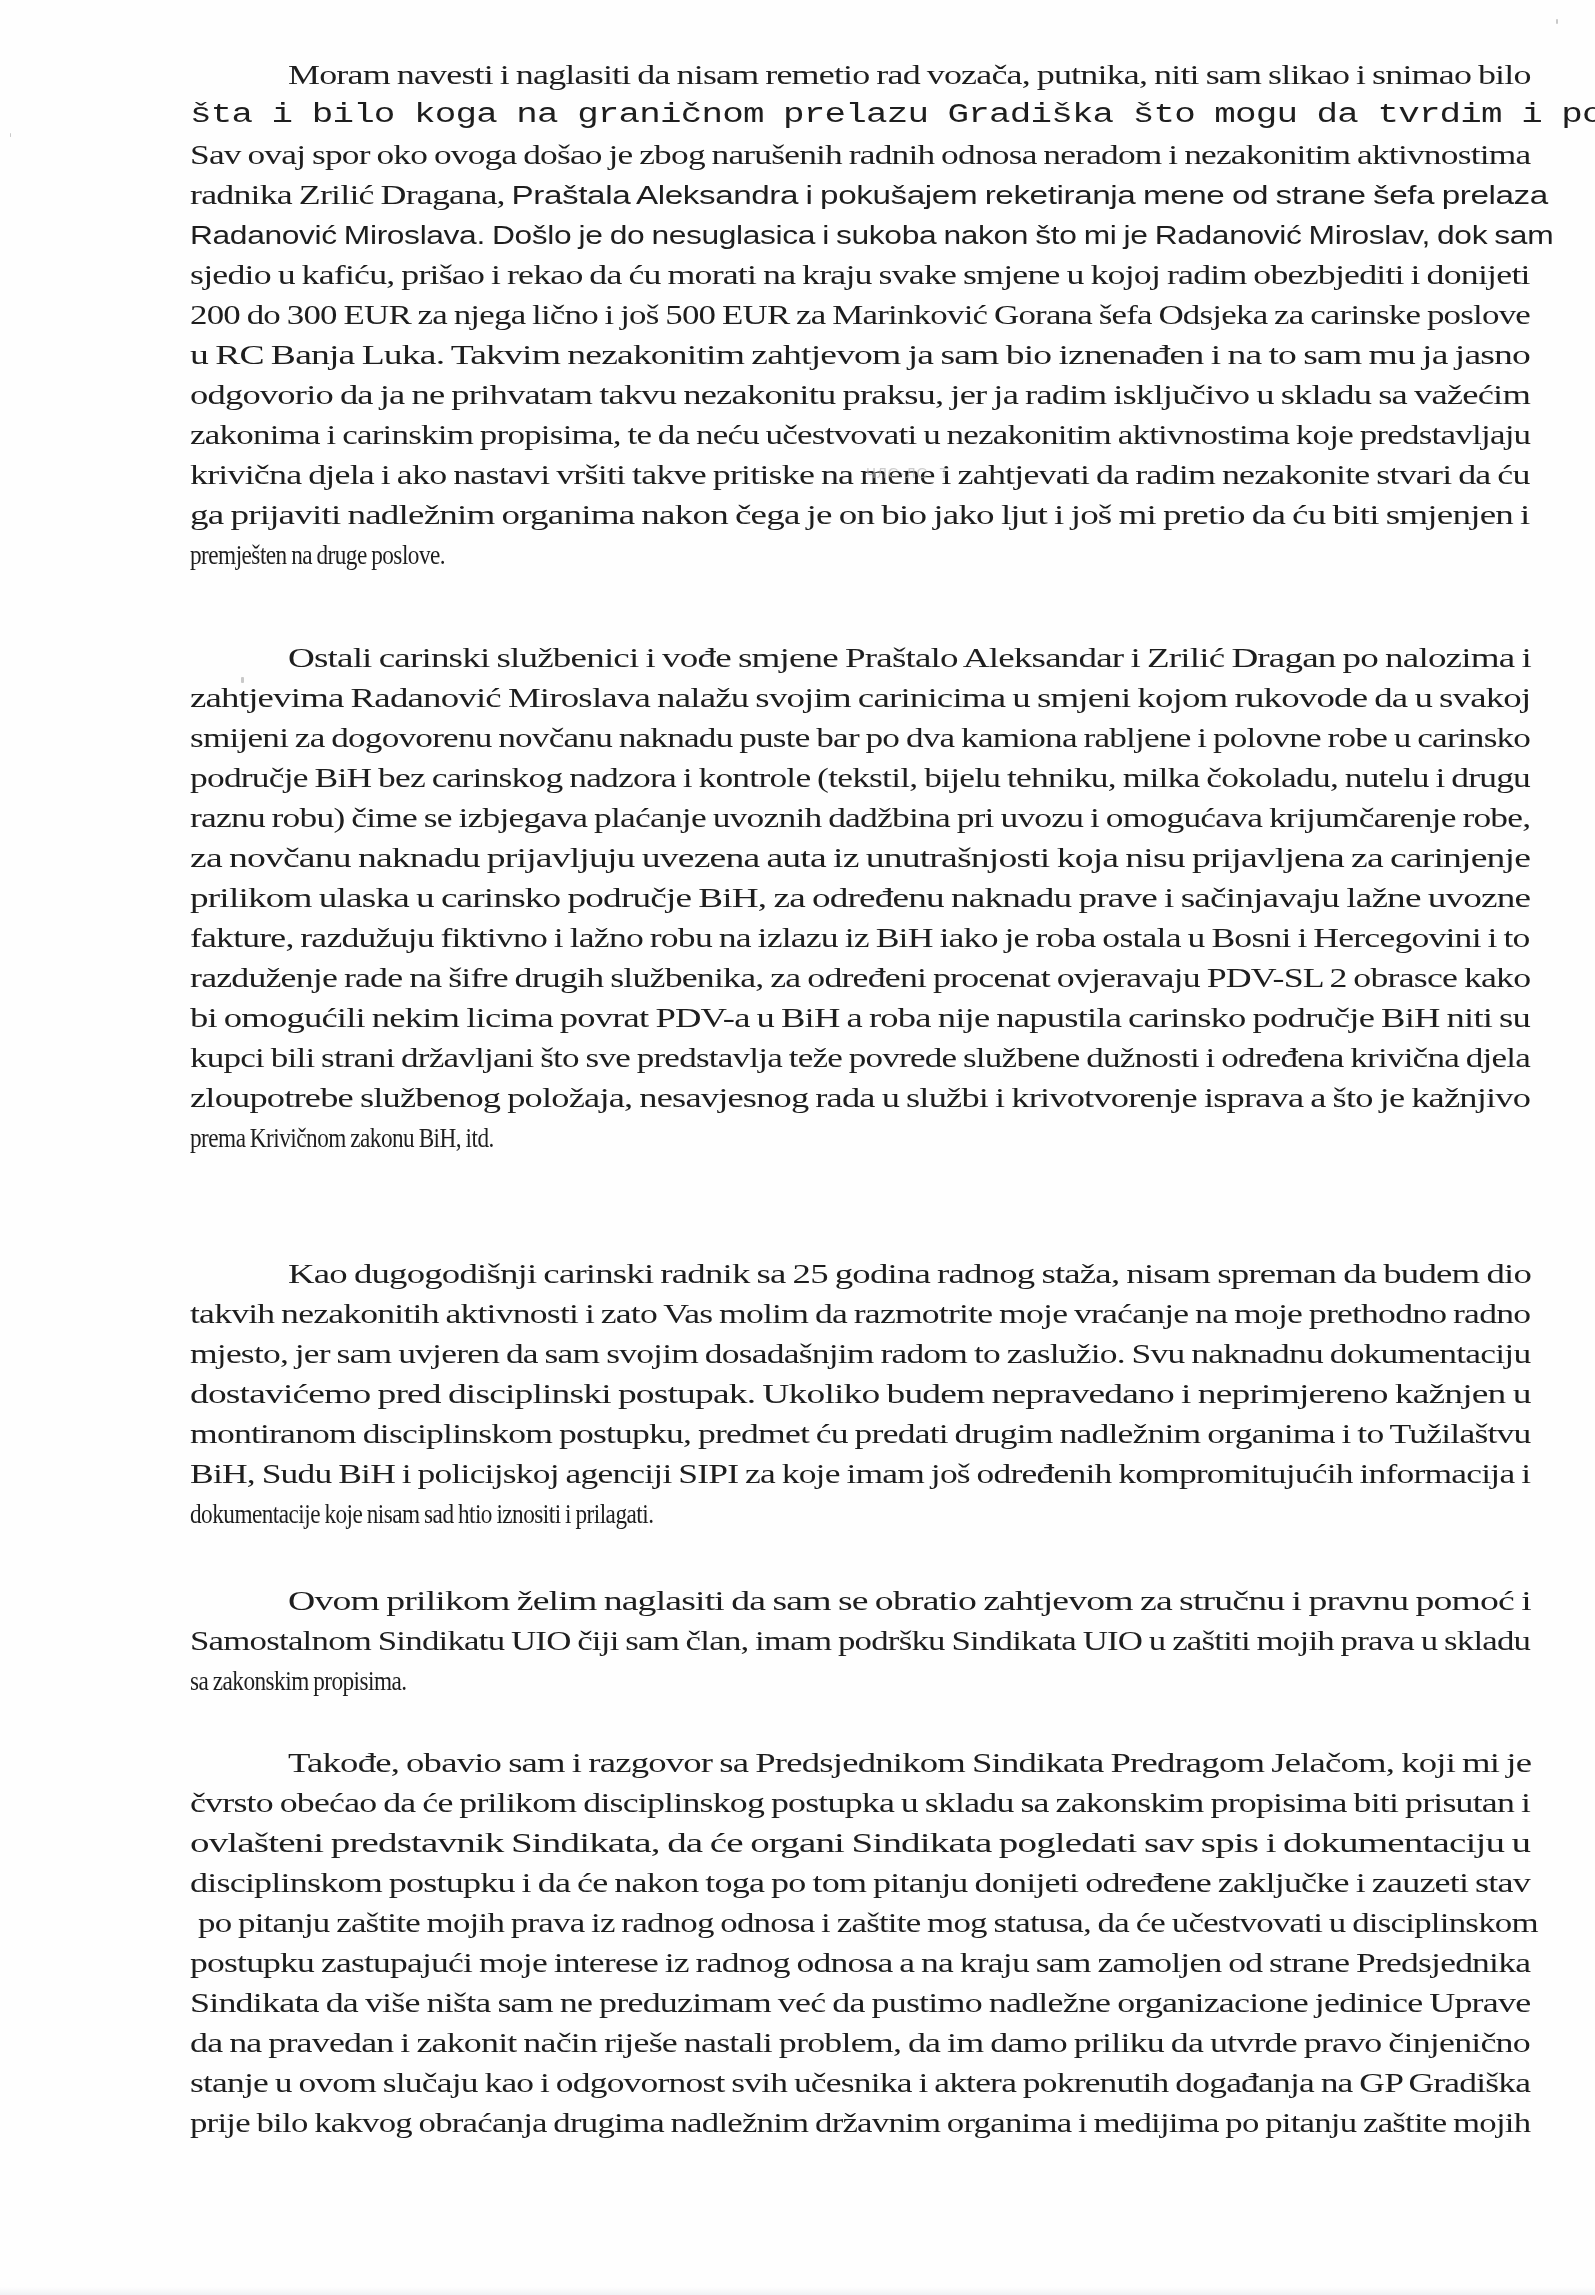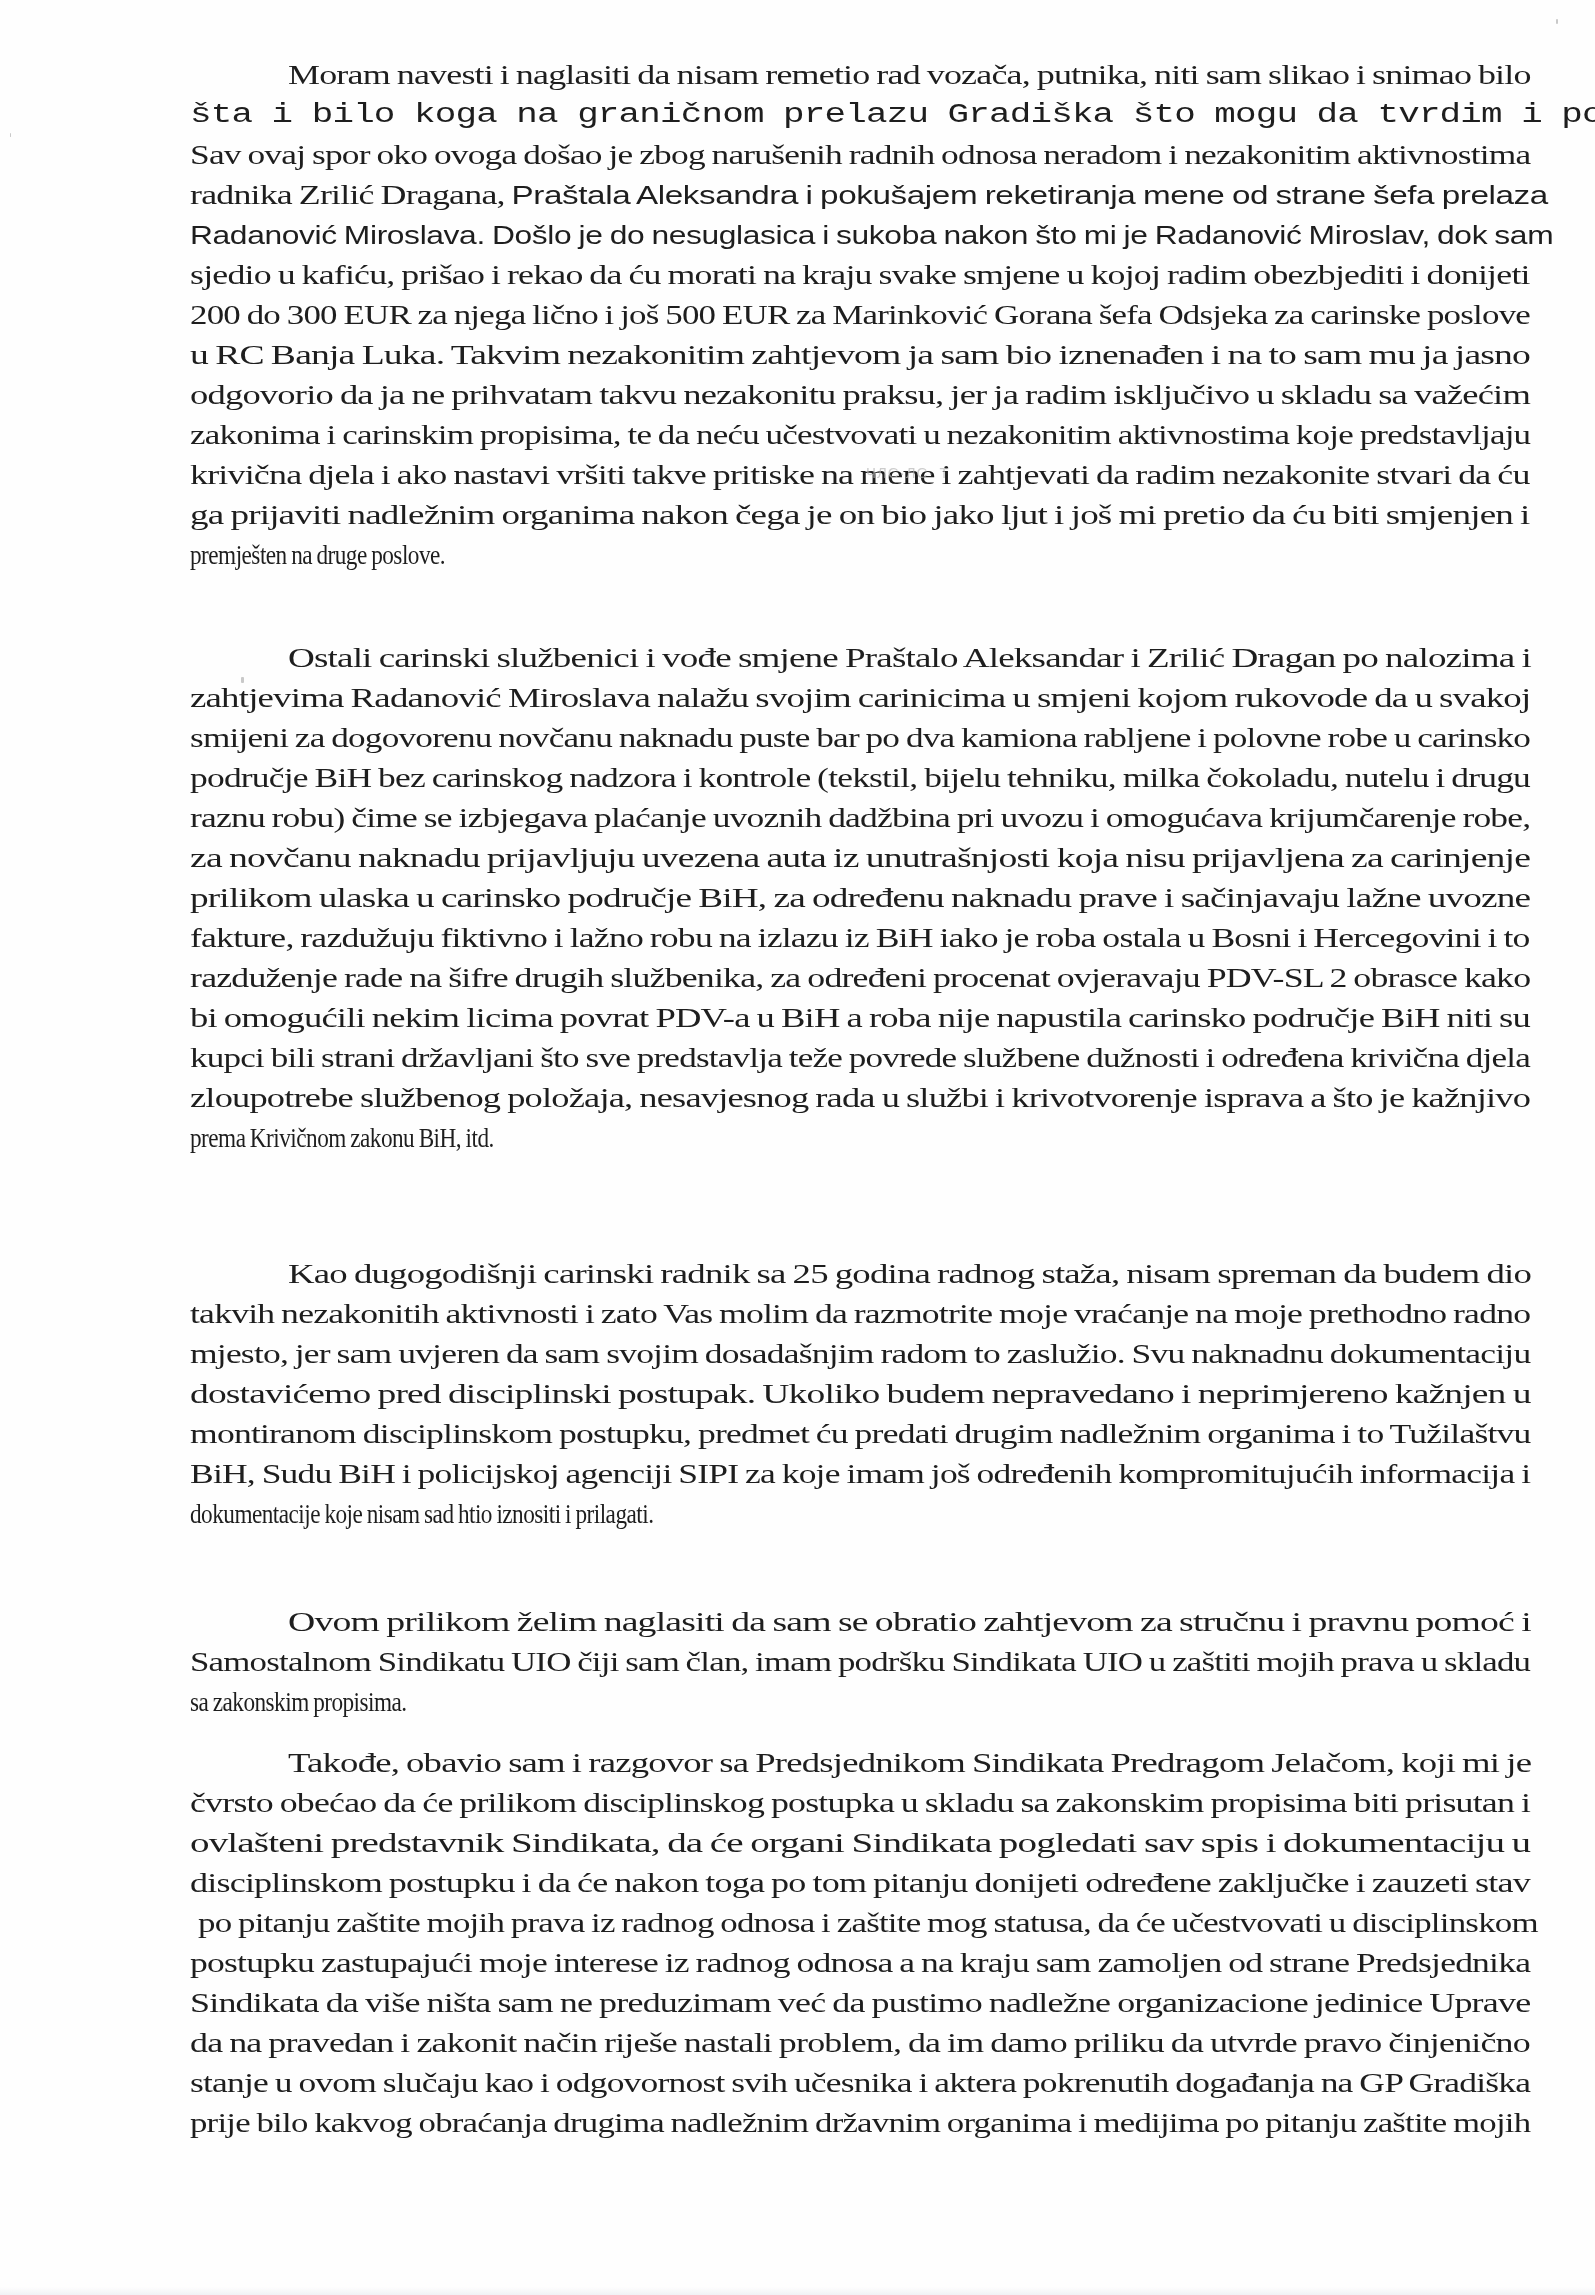"Ovom prilikom želim naglasiti da" span.line { margin-top: 21px -> none }
